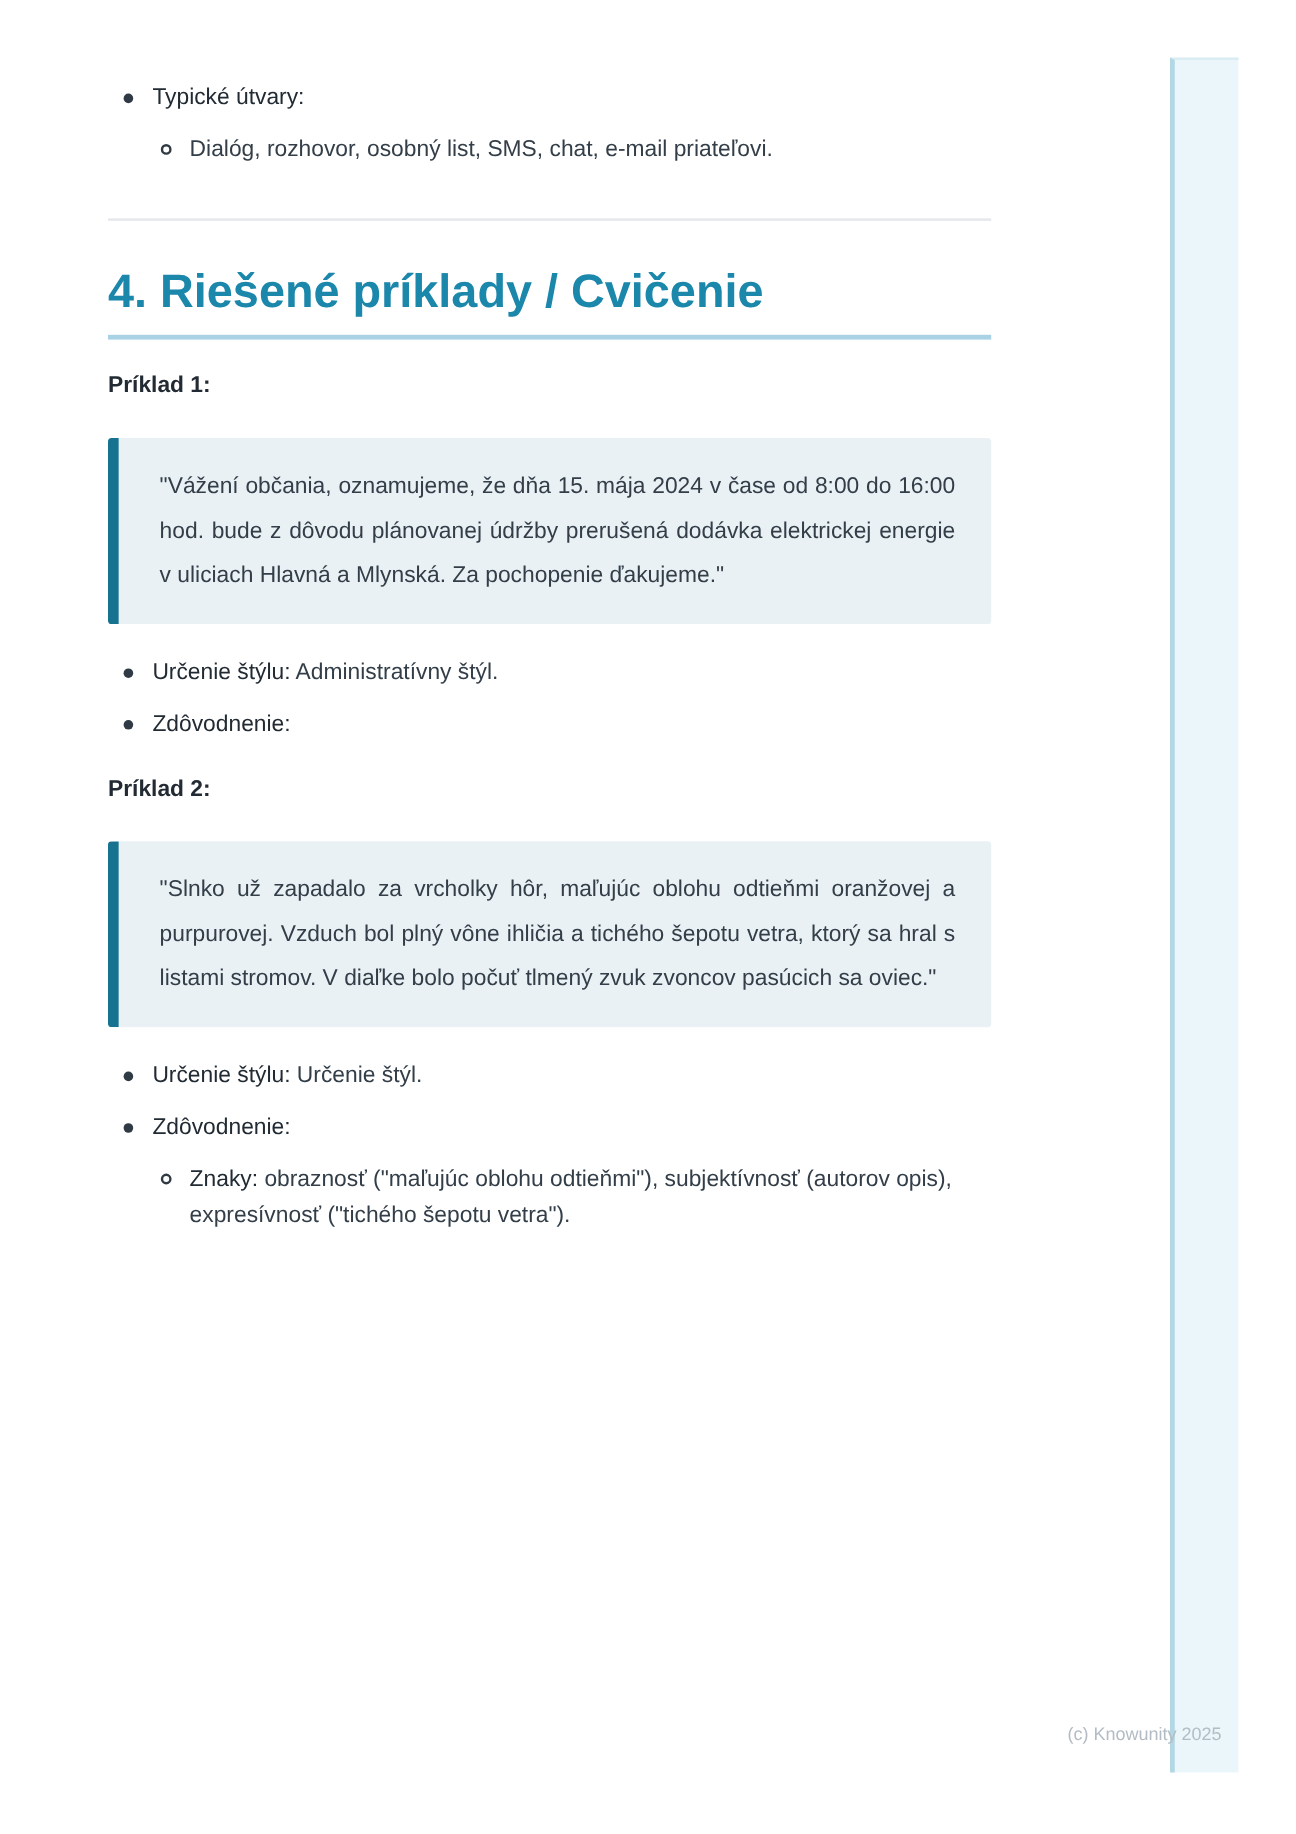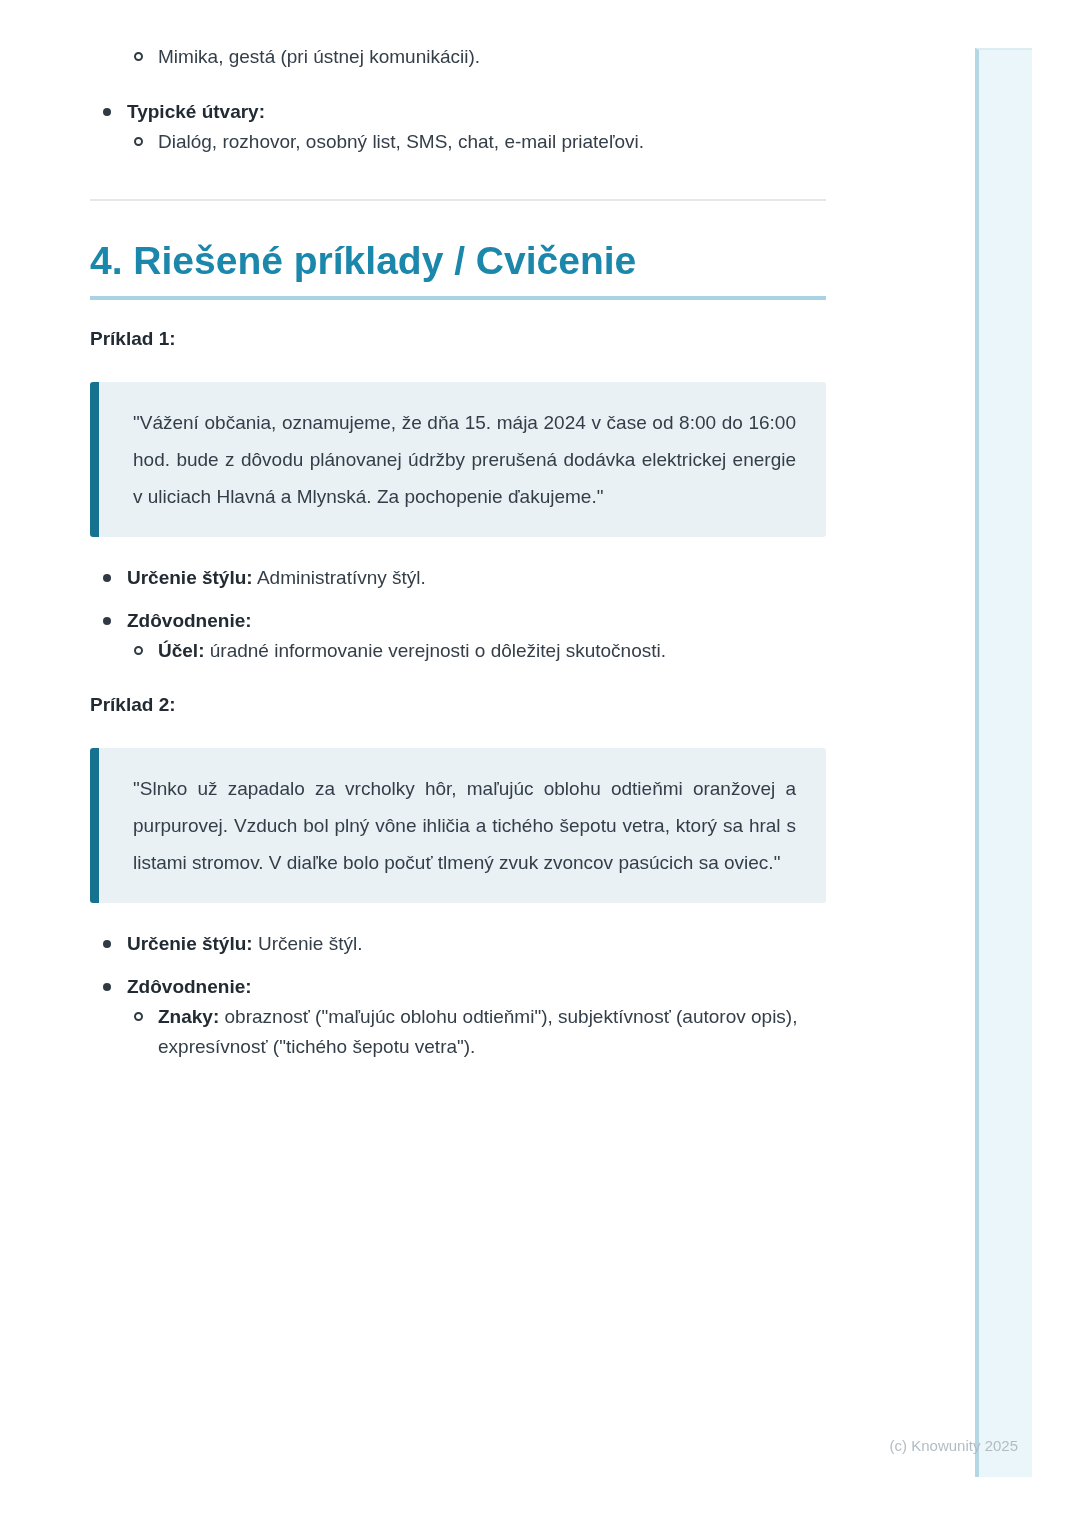"Mimika, gestá (pri ústnej komunikácii)." ul.lvl2 { html: <ul> <li> <span>Mimika, gestá (pri ústnej komunikácii).</span> </li> </ul> -> none }
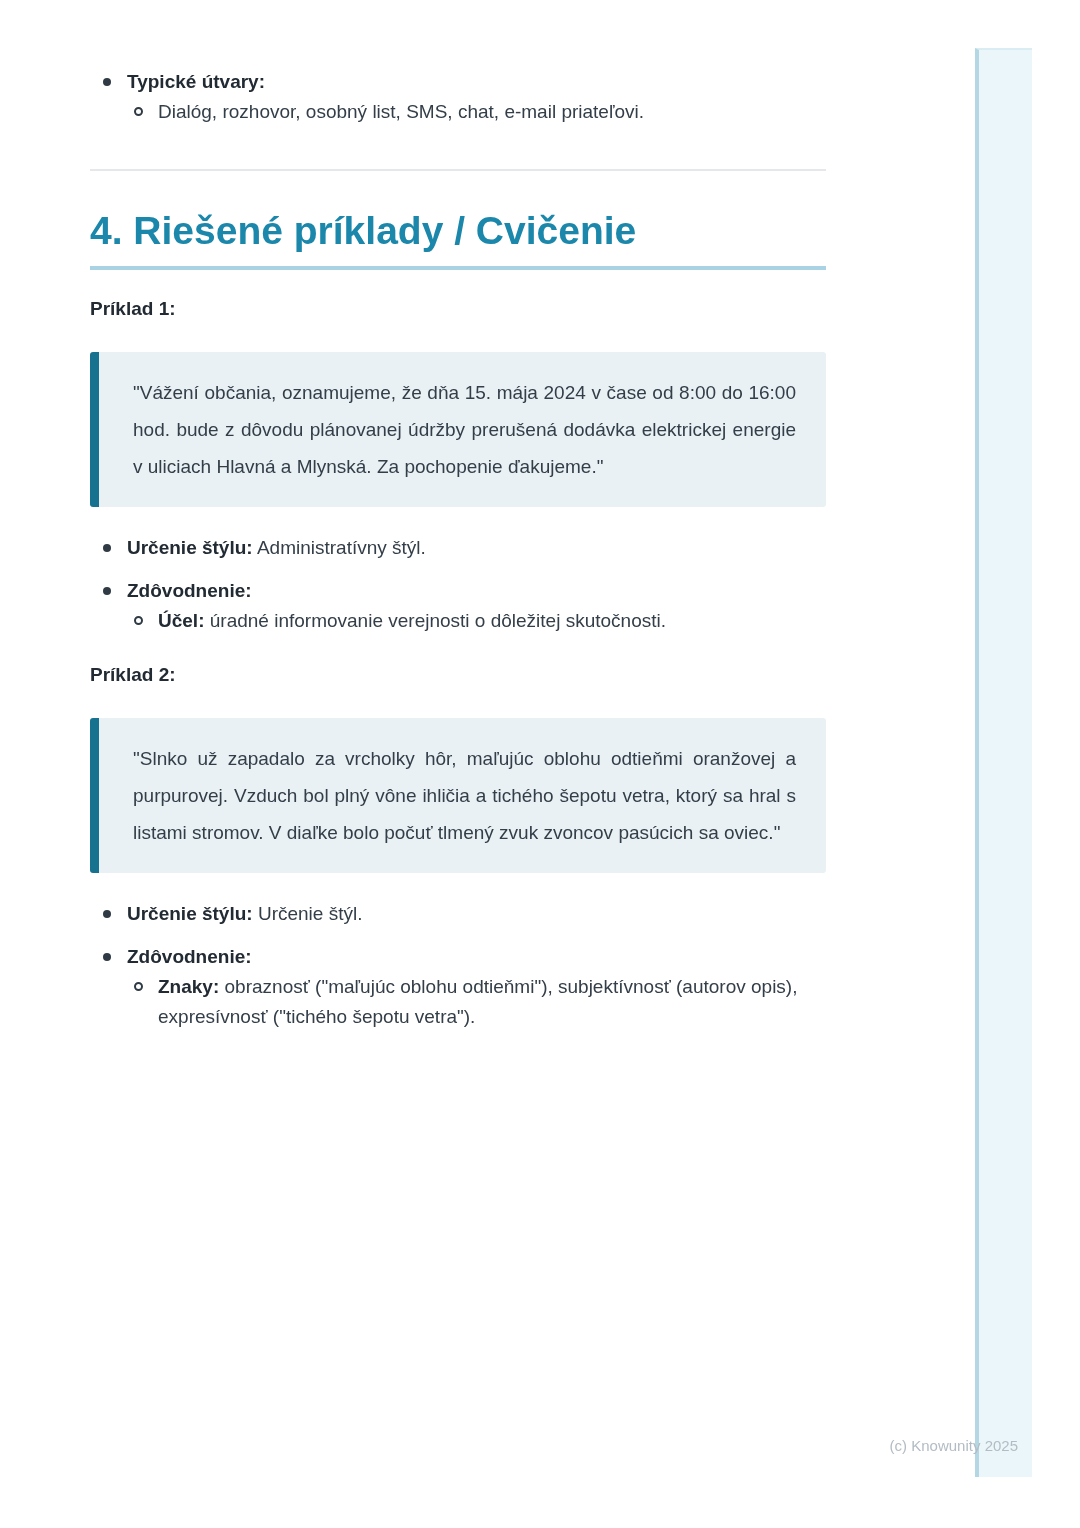"Typické útvary:" .b { font-weight: 700 -> 400 }
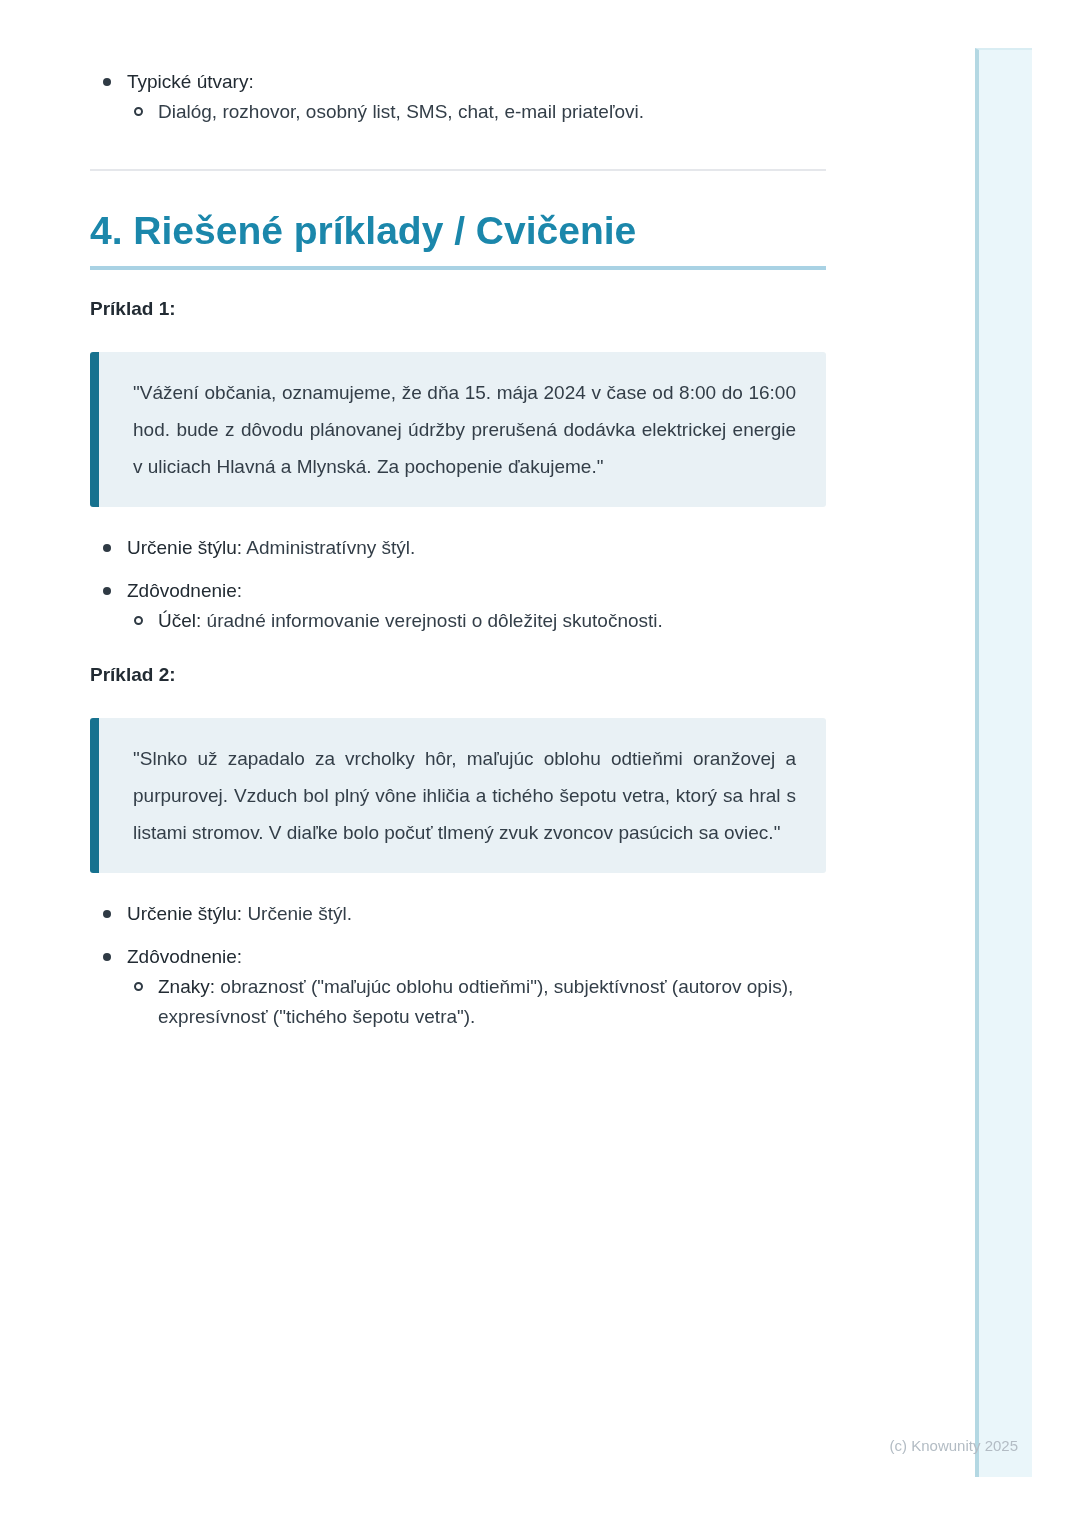"Dialóg, rozhovor, osobný list, SMS," .lvl2 > li { margin-top: 0 -> 13px }
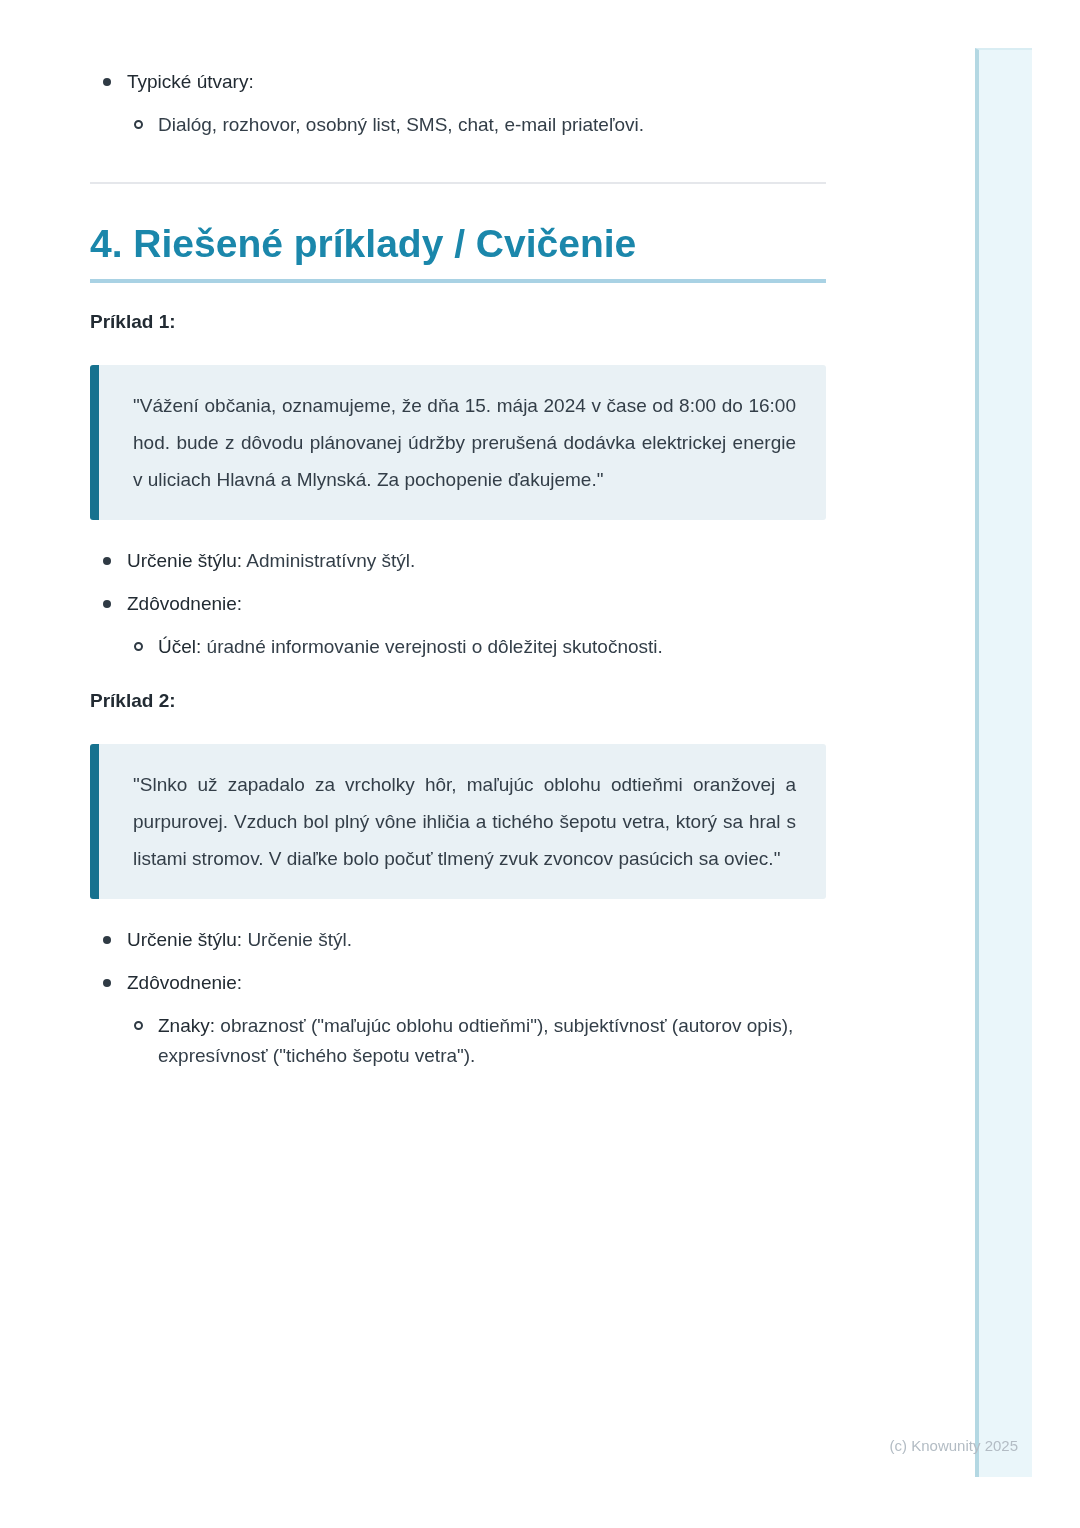"Účel: úradné informovanie verejnosti o" li { html: <li> <span>Účel:</span> <span>úradné informovanie verejnosti o dôležitej skutočnosti.</span> </li> -> none }
